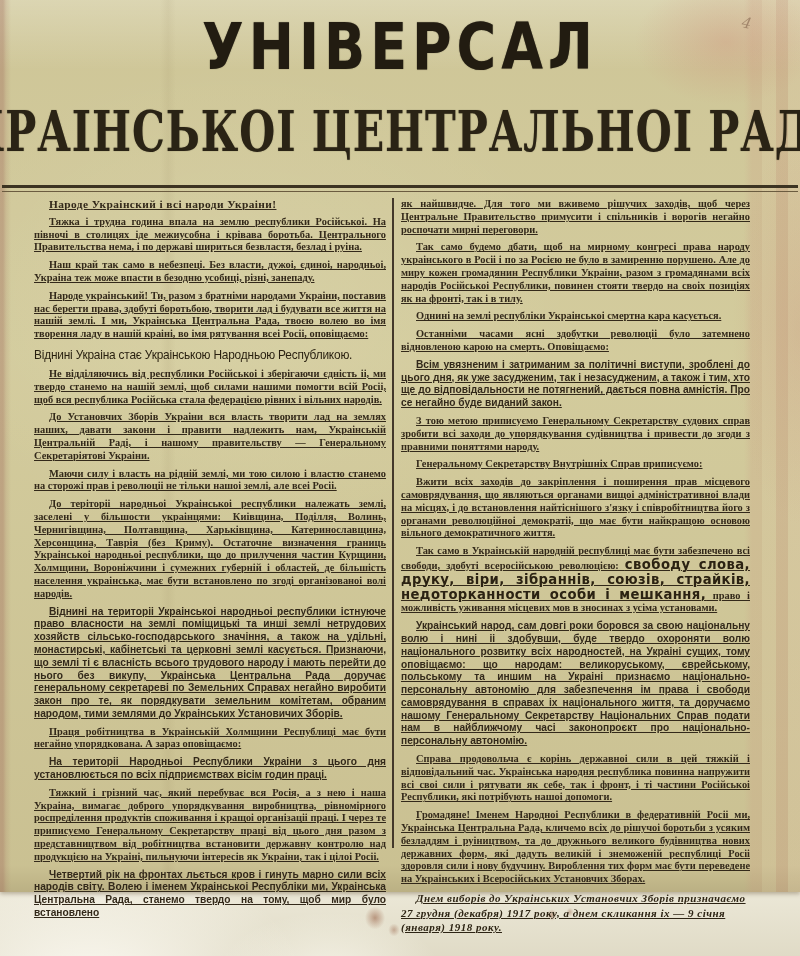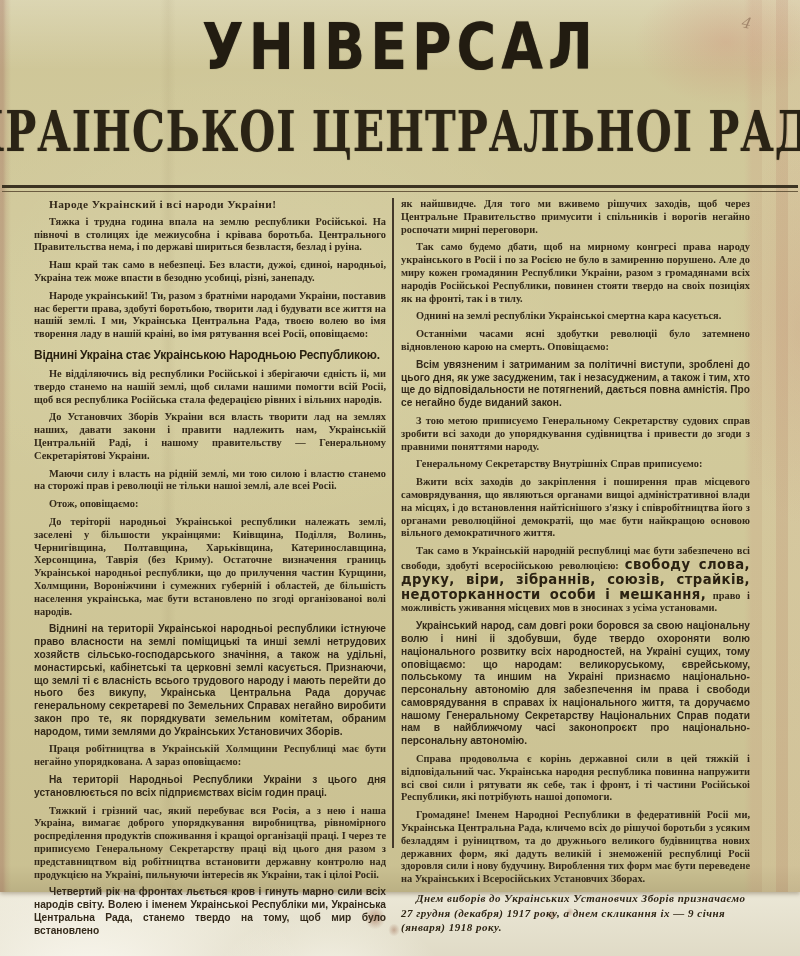"Народе Украінский і всі народи" p { text-decoration: none -> underline }
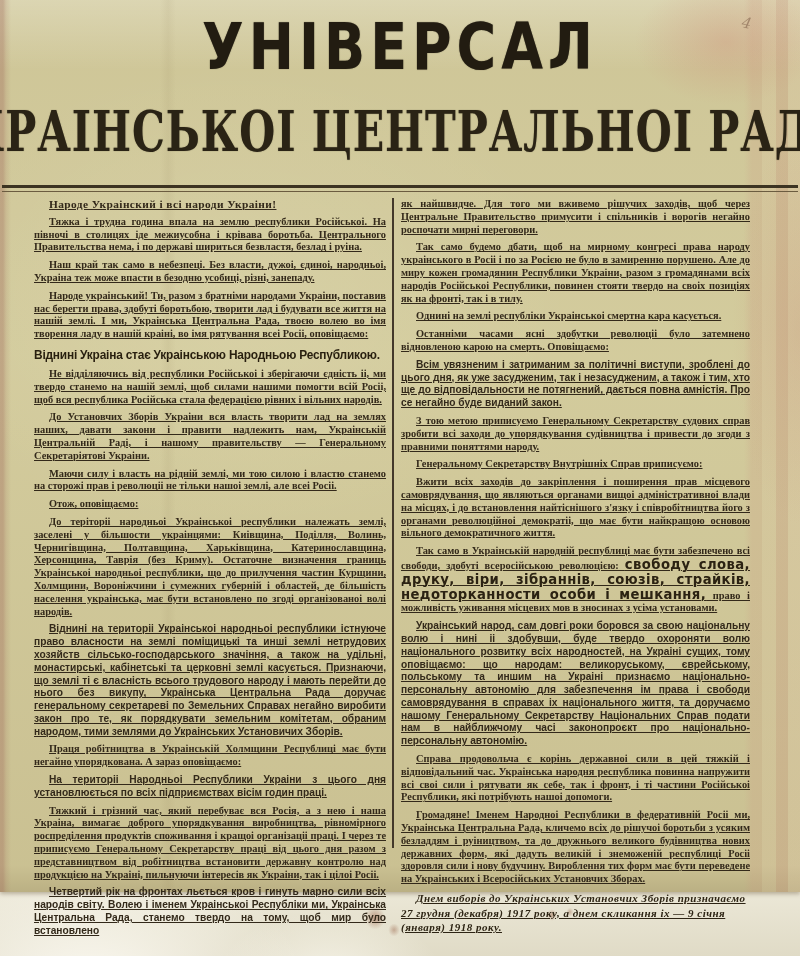"Віднині Украіна стає Украінською" .section-header { font-weight: bold -> normal }
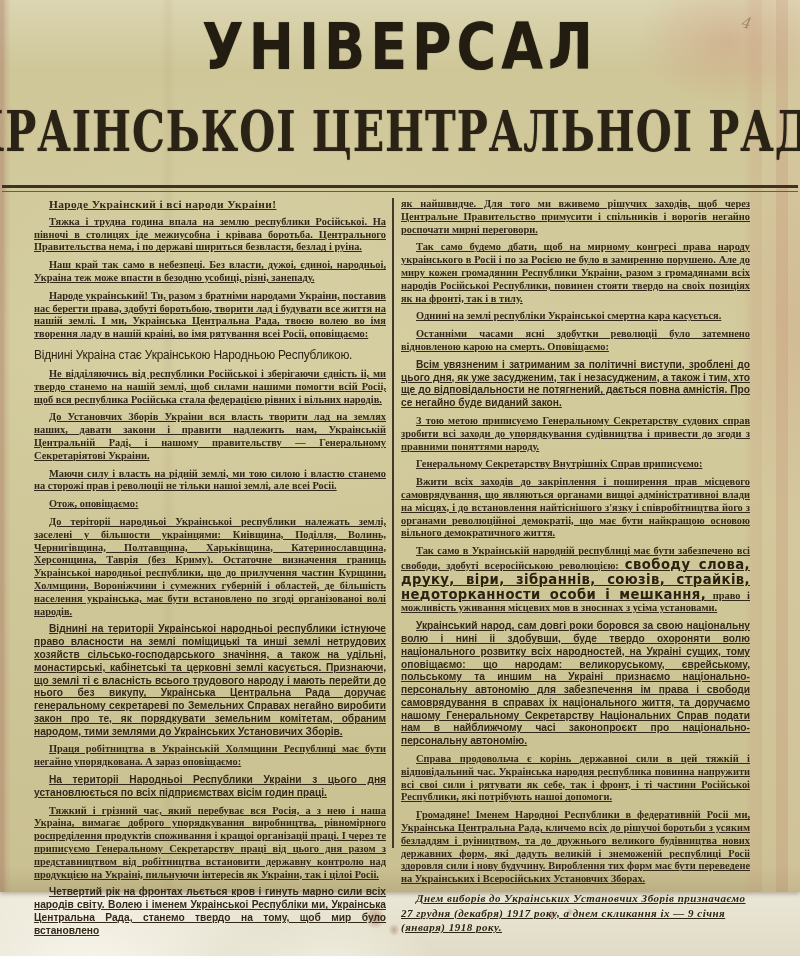"Отож, оповіщаємо:" p { html: <p>Отож, оповіщаємо:</p> -> none }
